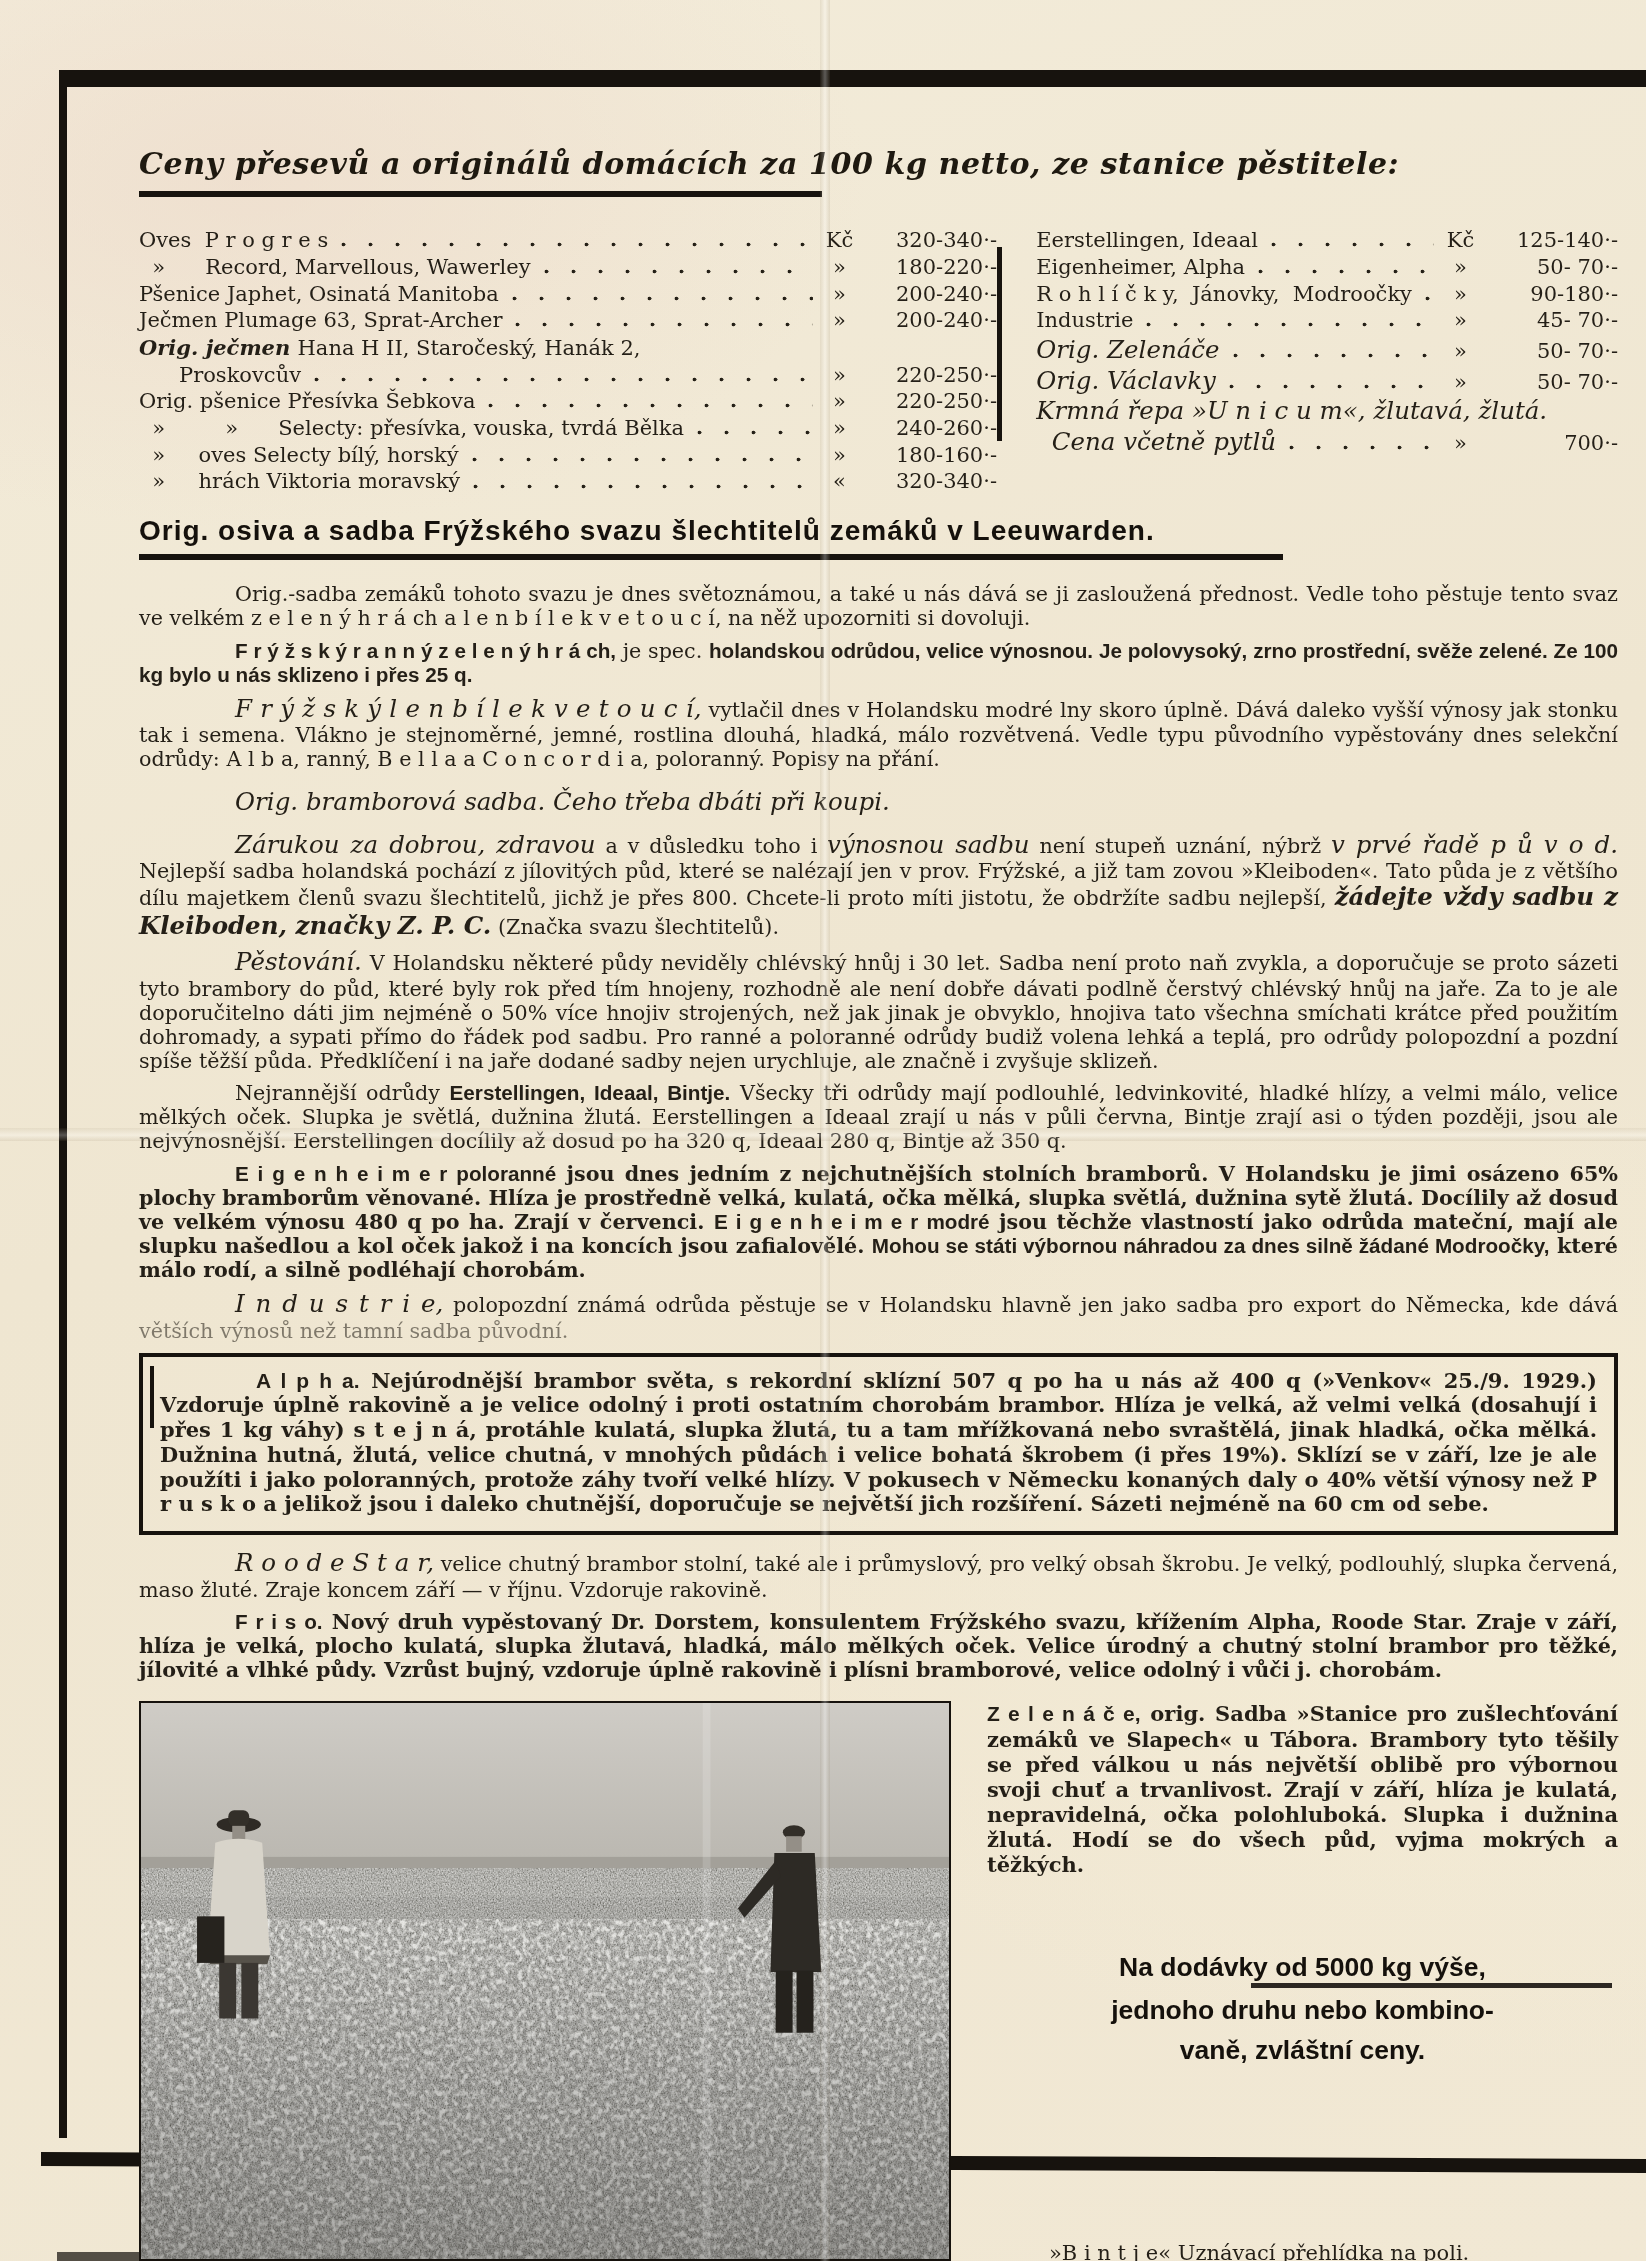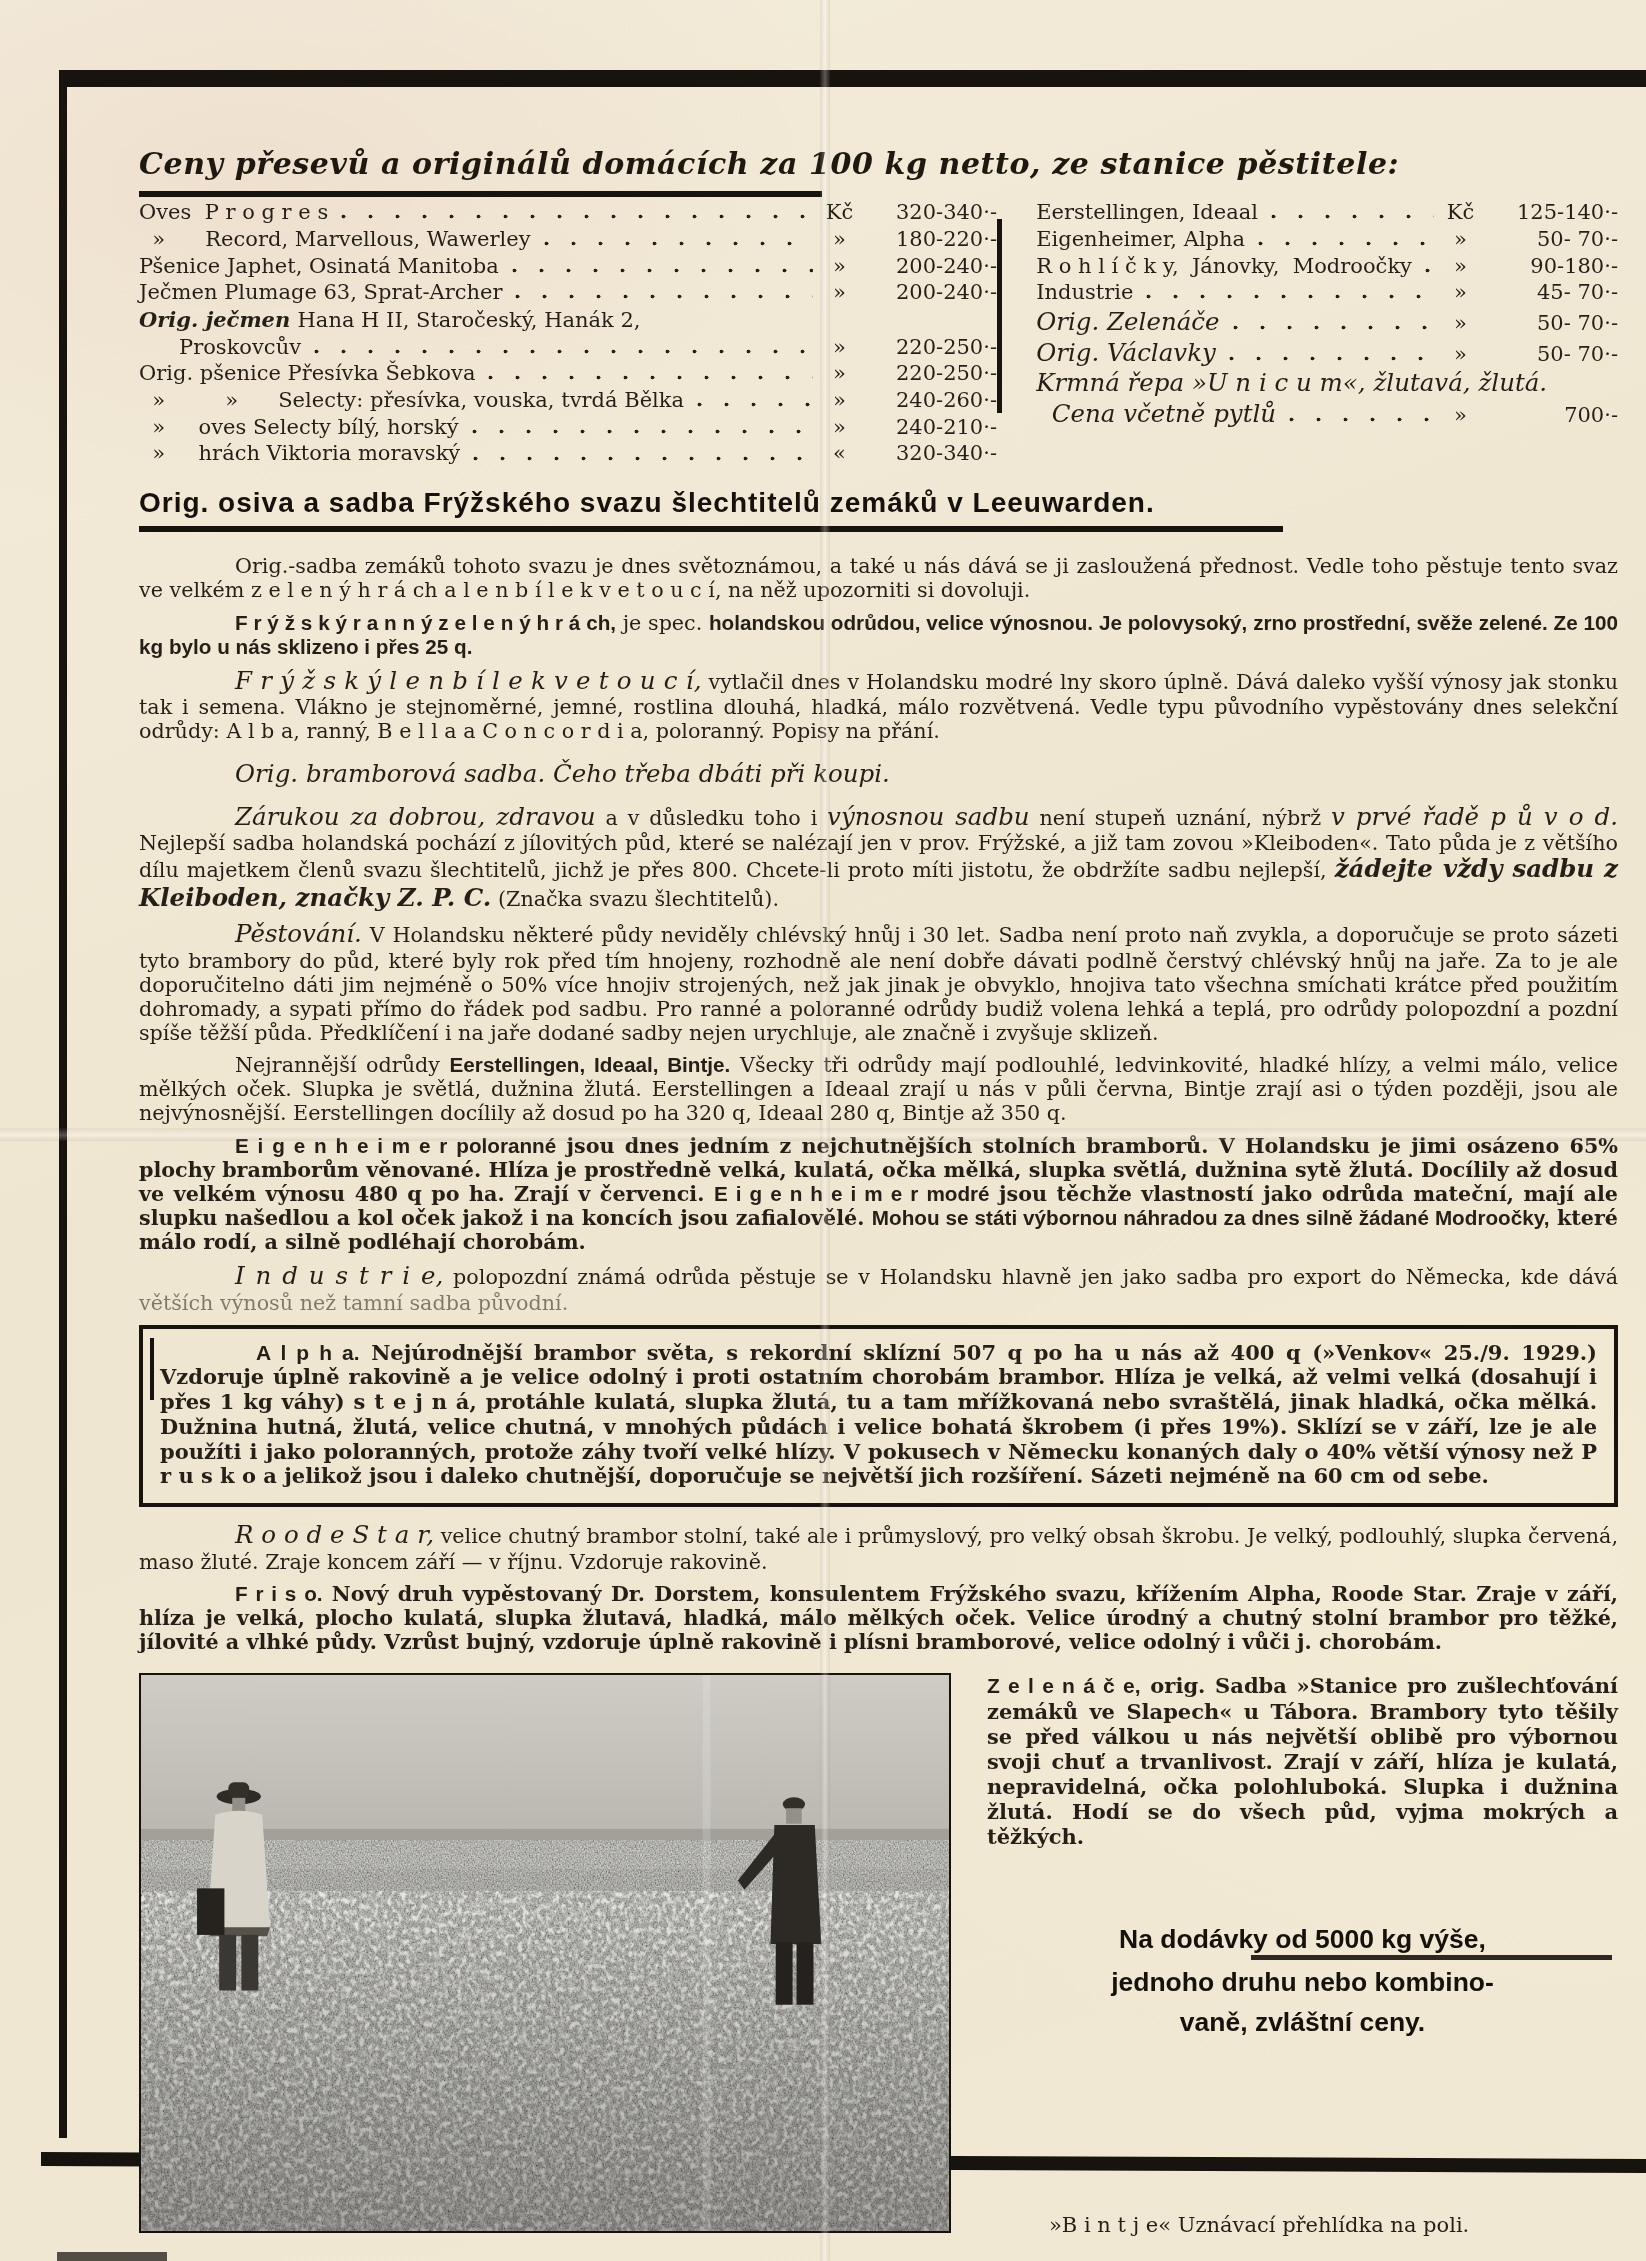"Oves P r o g" .tables { margin-top: 4px -> 32px }
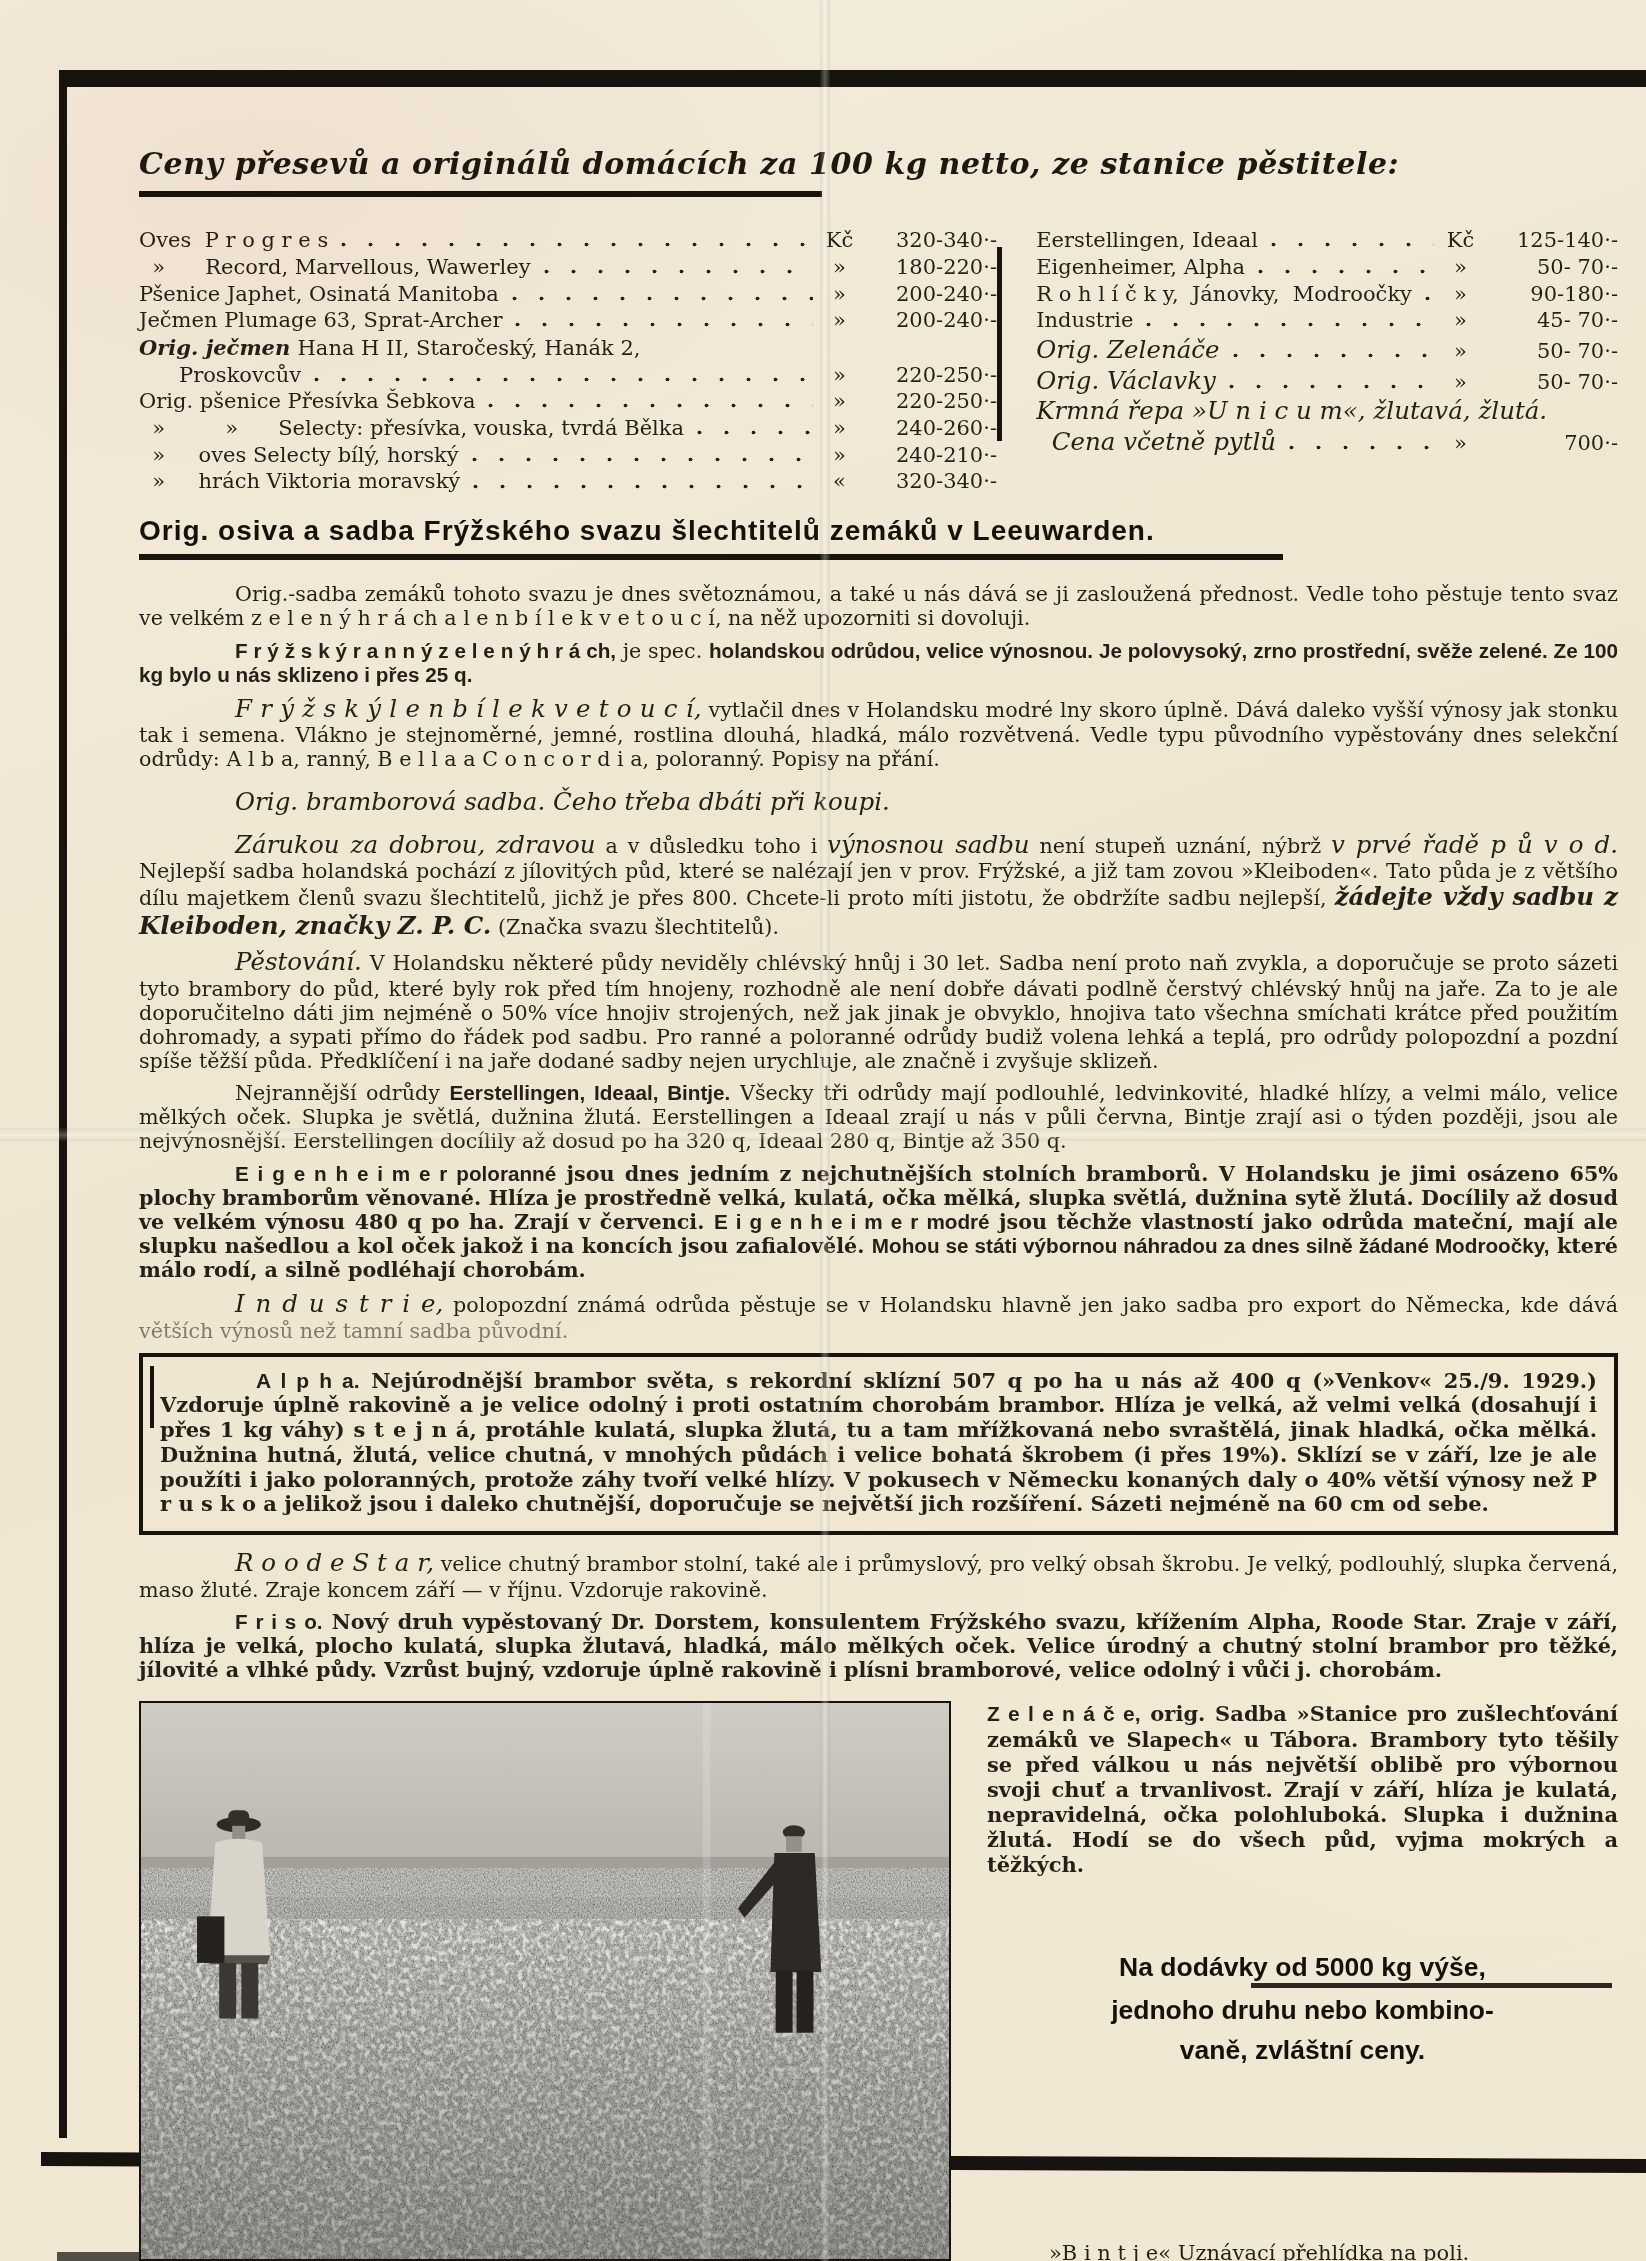"240-210·-" span.pprice { text: 240-210 -> 180-160 }
